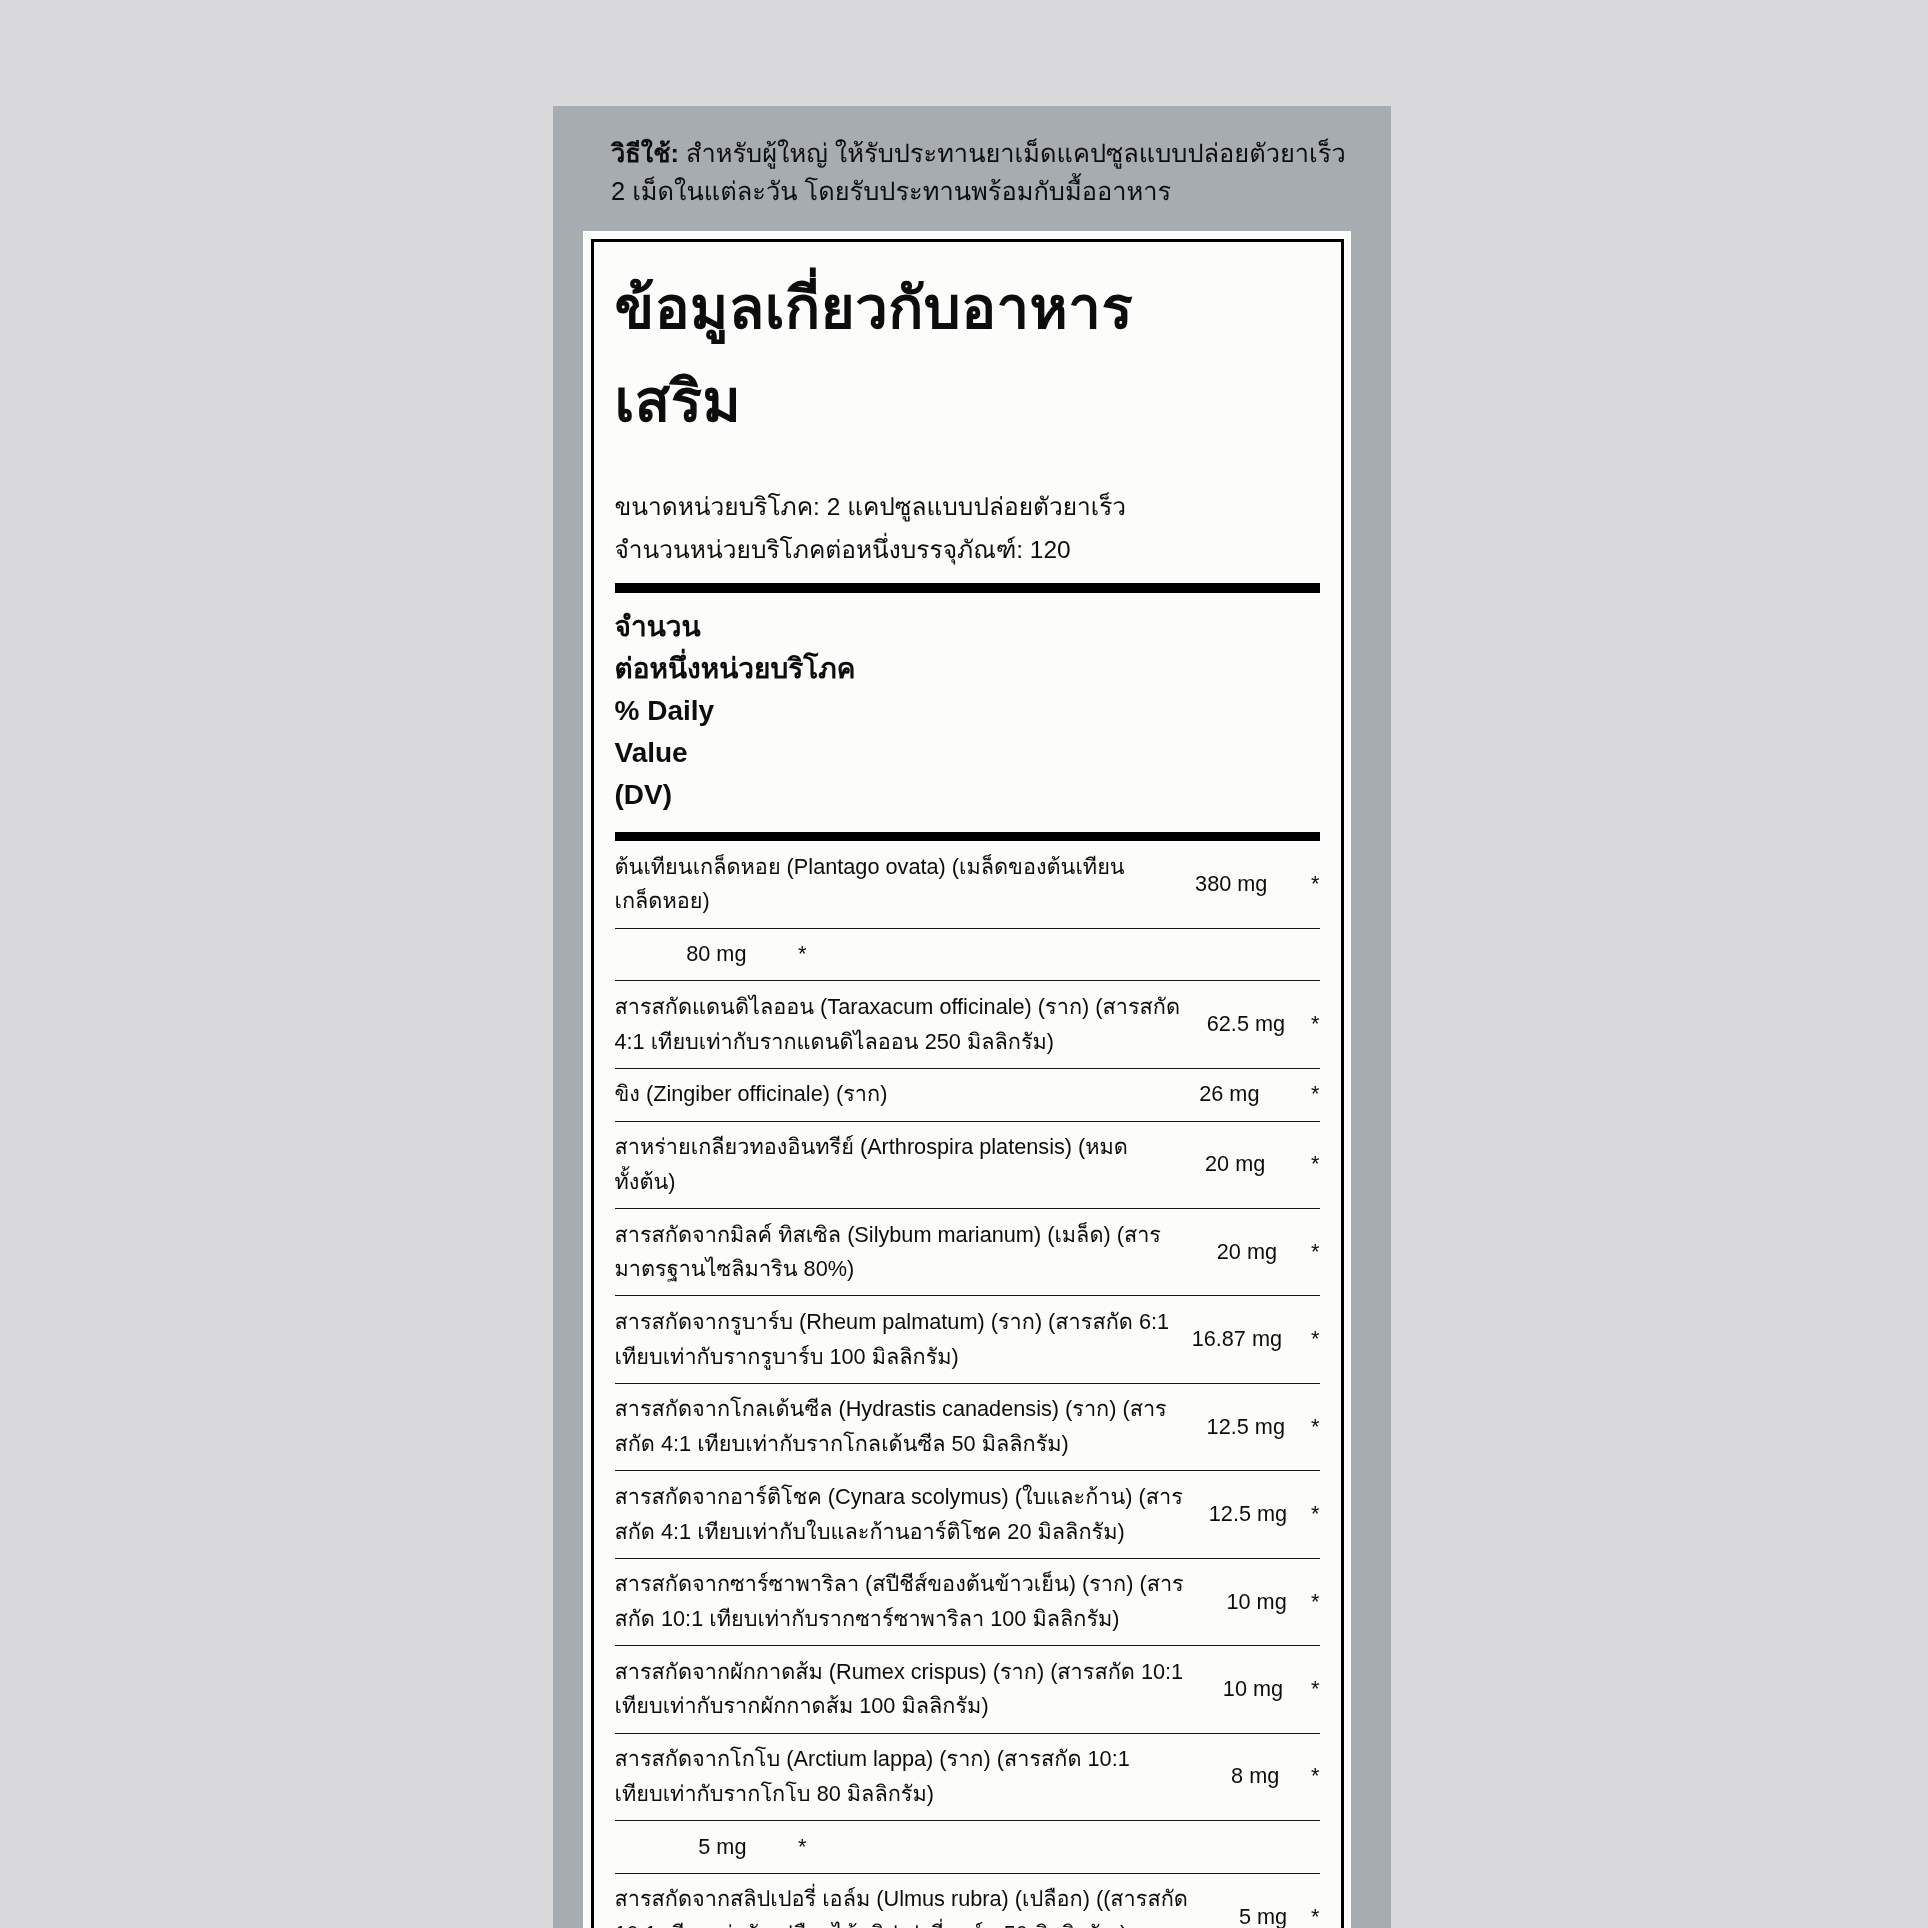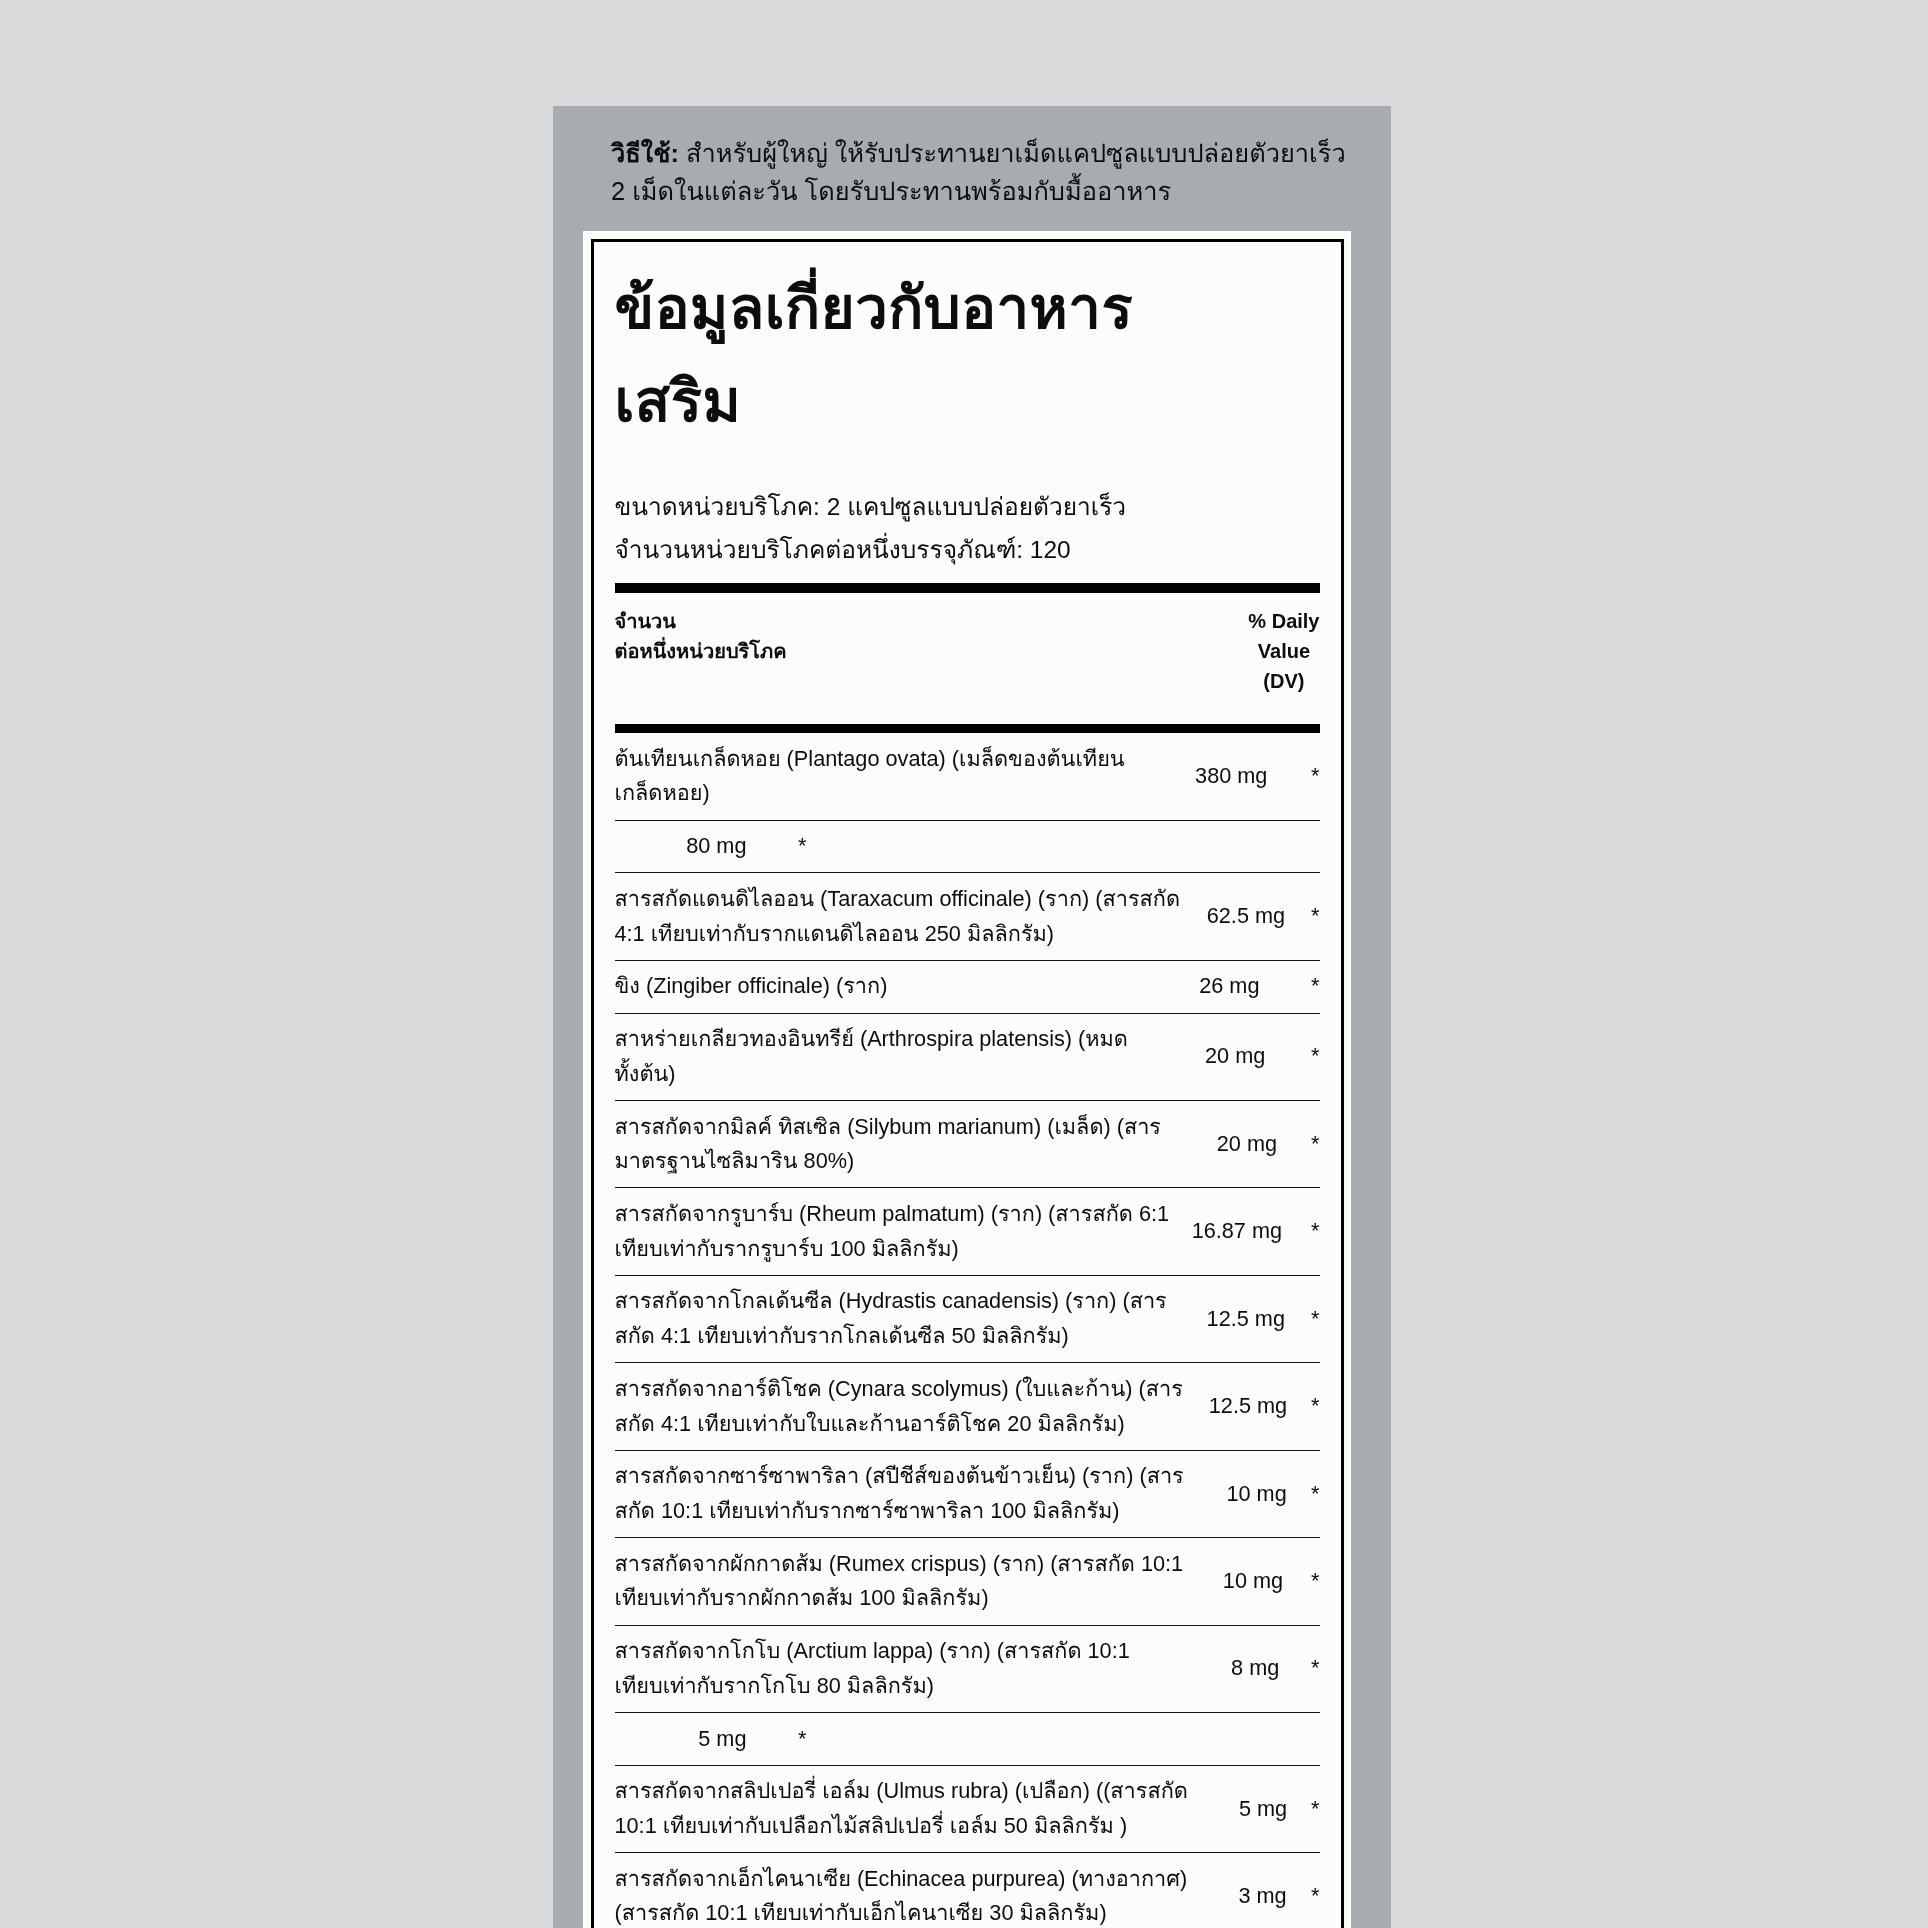"จำนวน" .hdr { flex-direction: none -> column; font-size: 20px -> 28px; padding: 13px 0 28px 0 -> 13px 0 16px 0 }
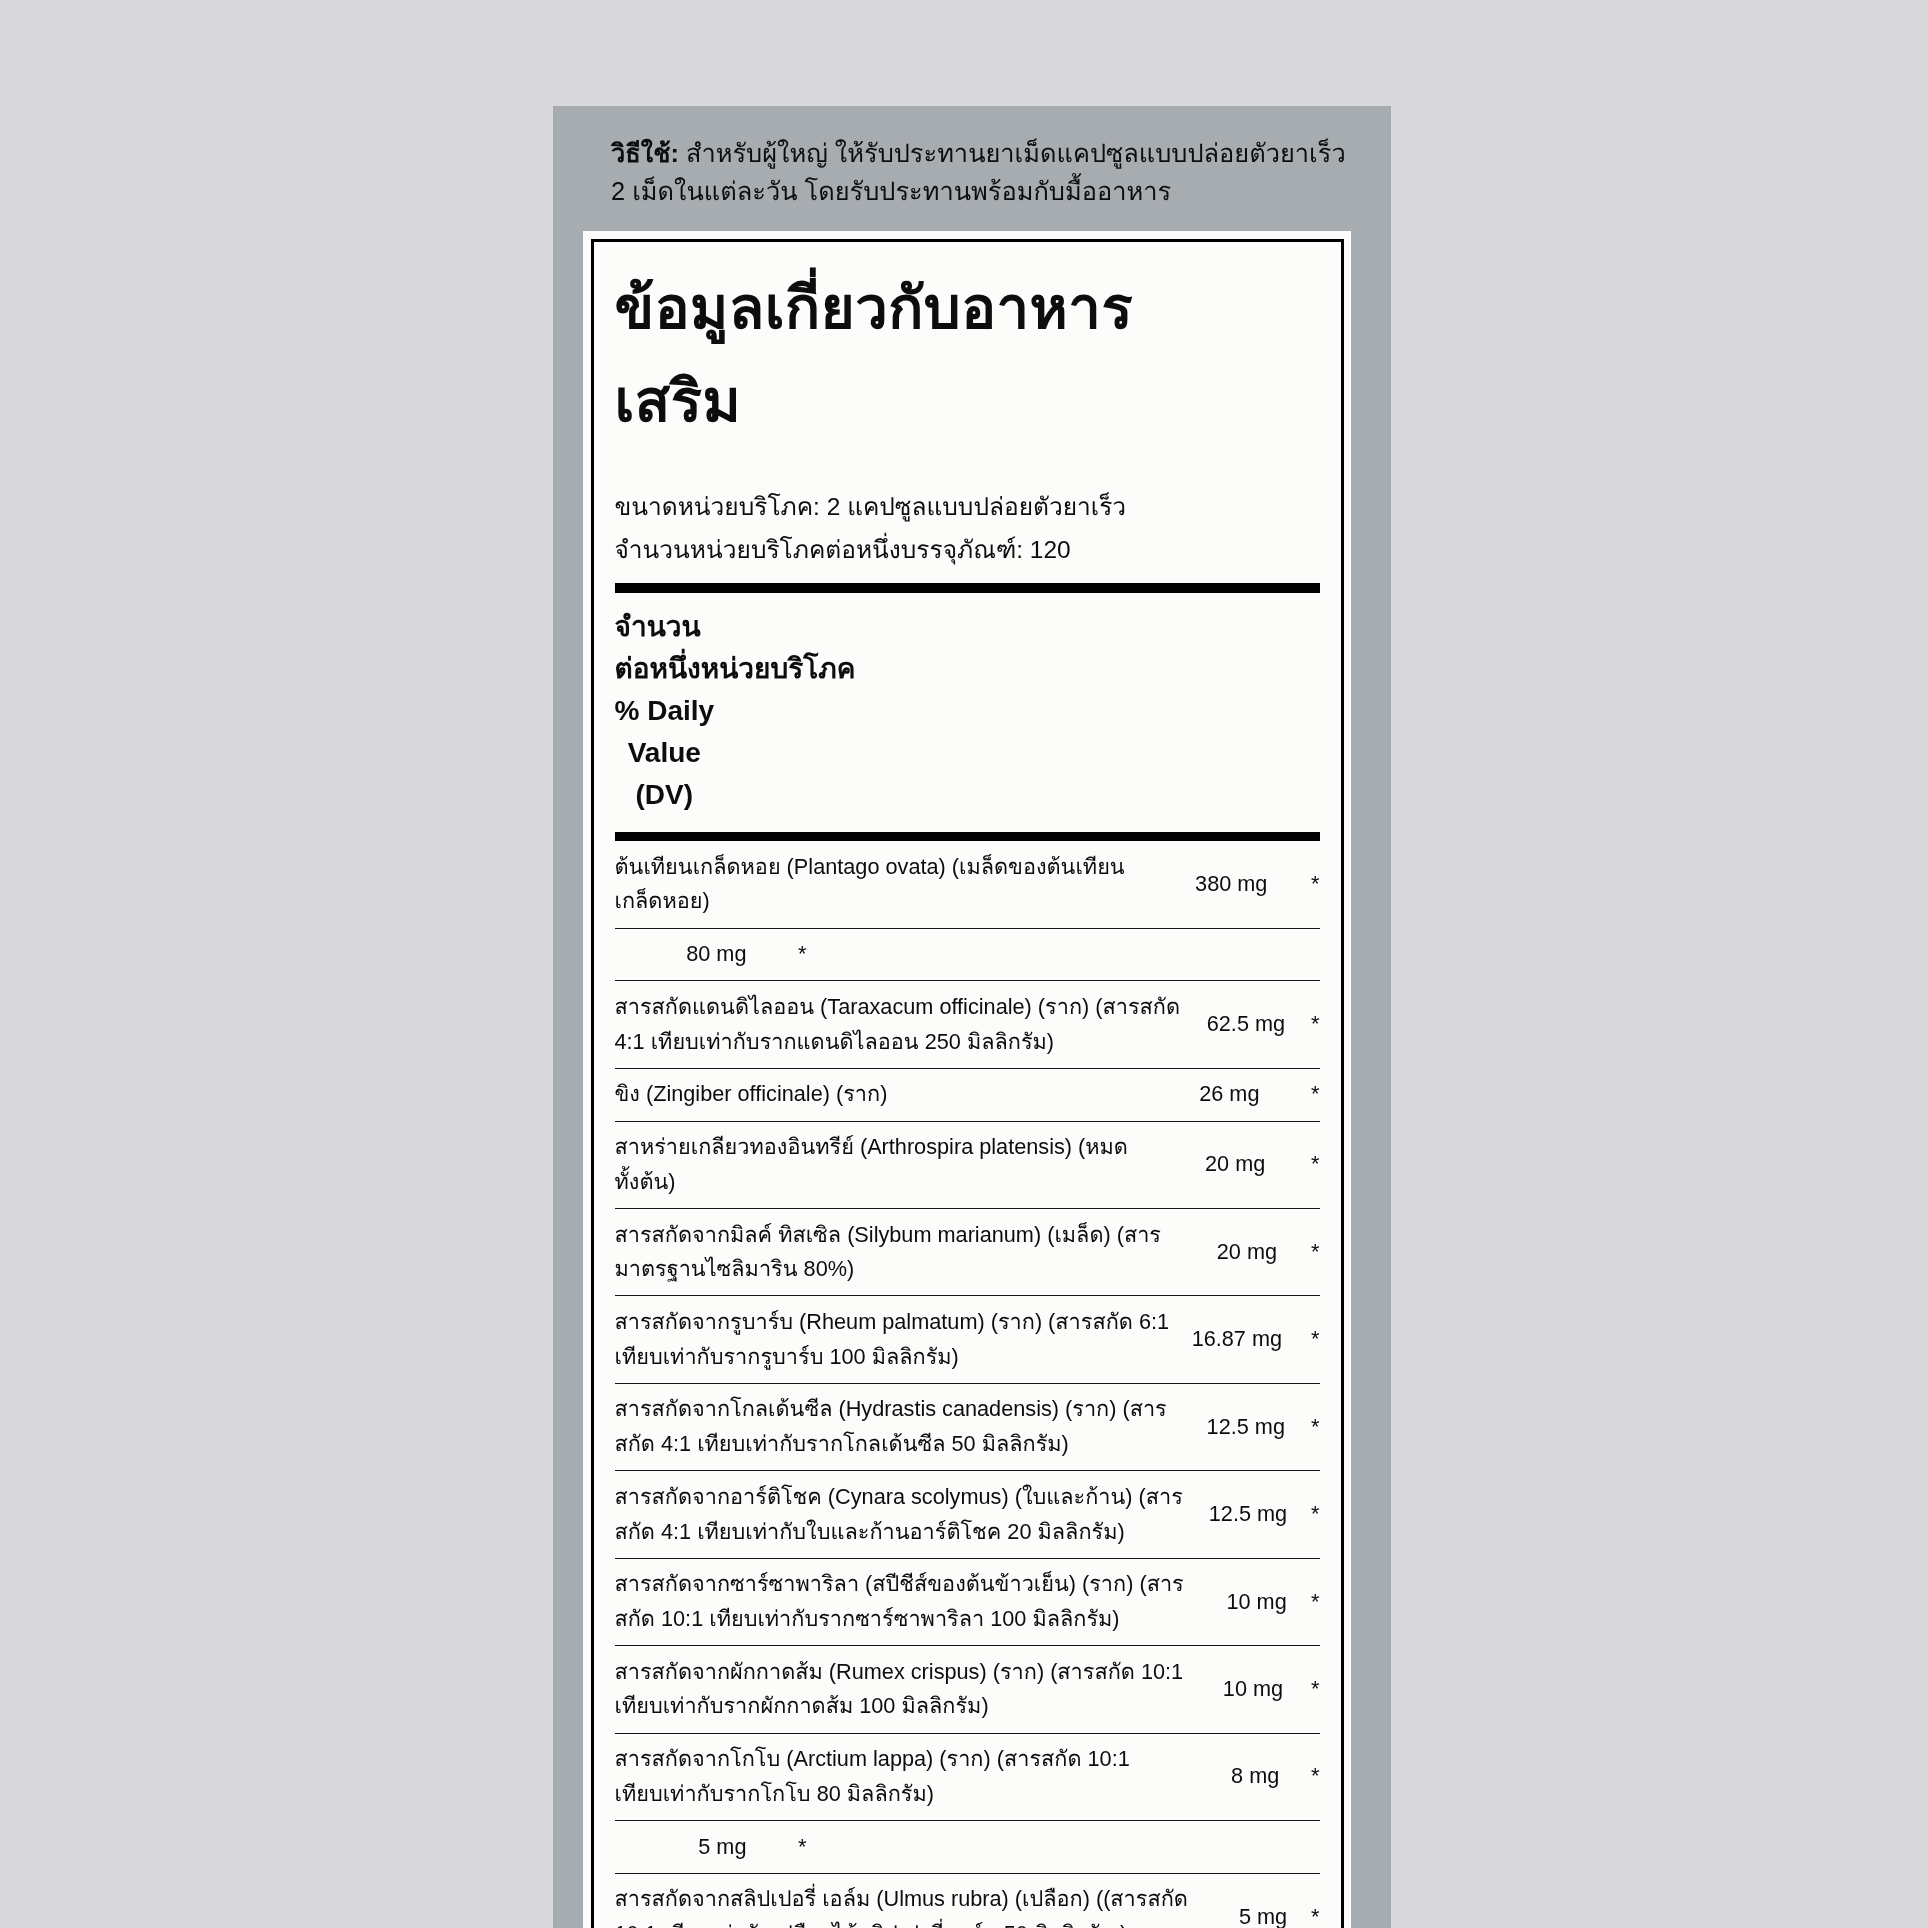"% Daily" .hdr .right { text-align: center -> left }
